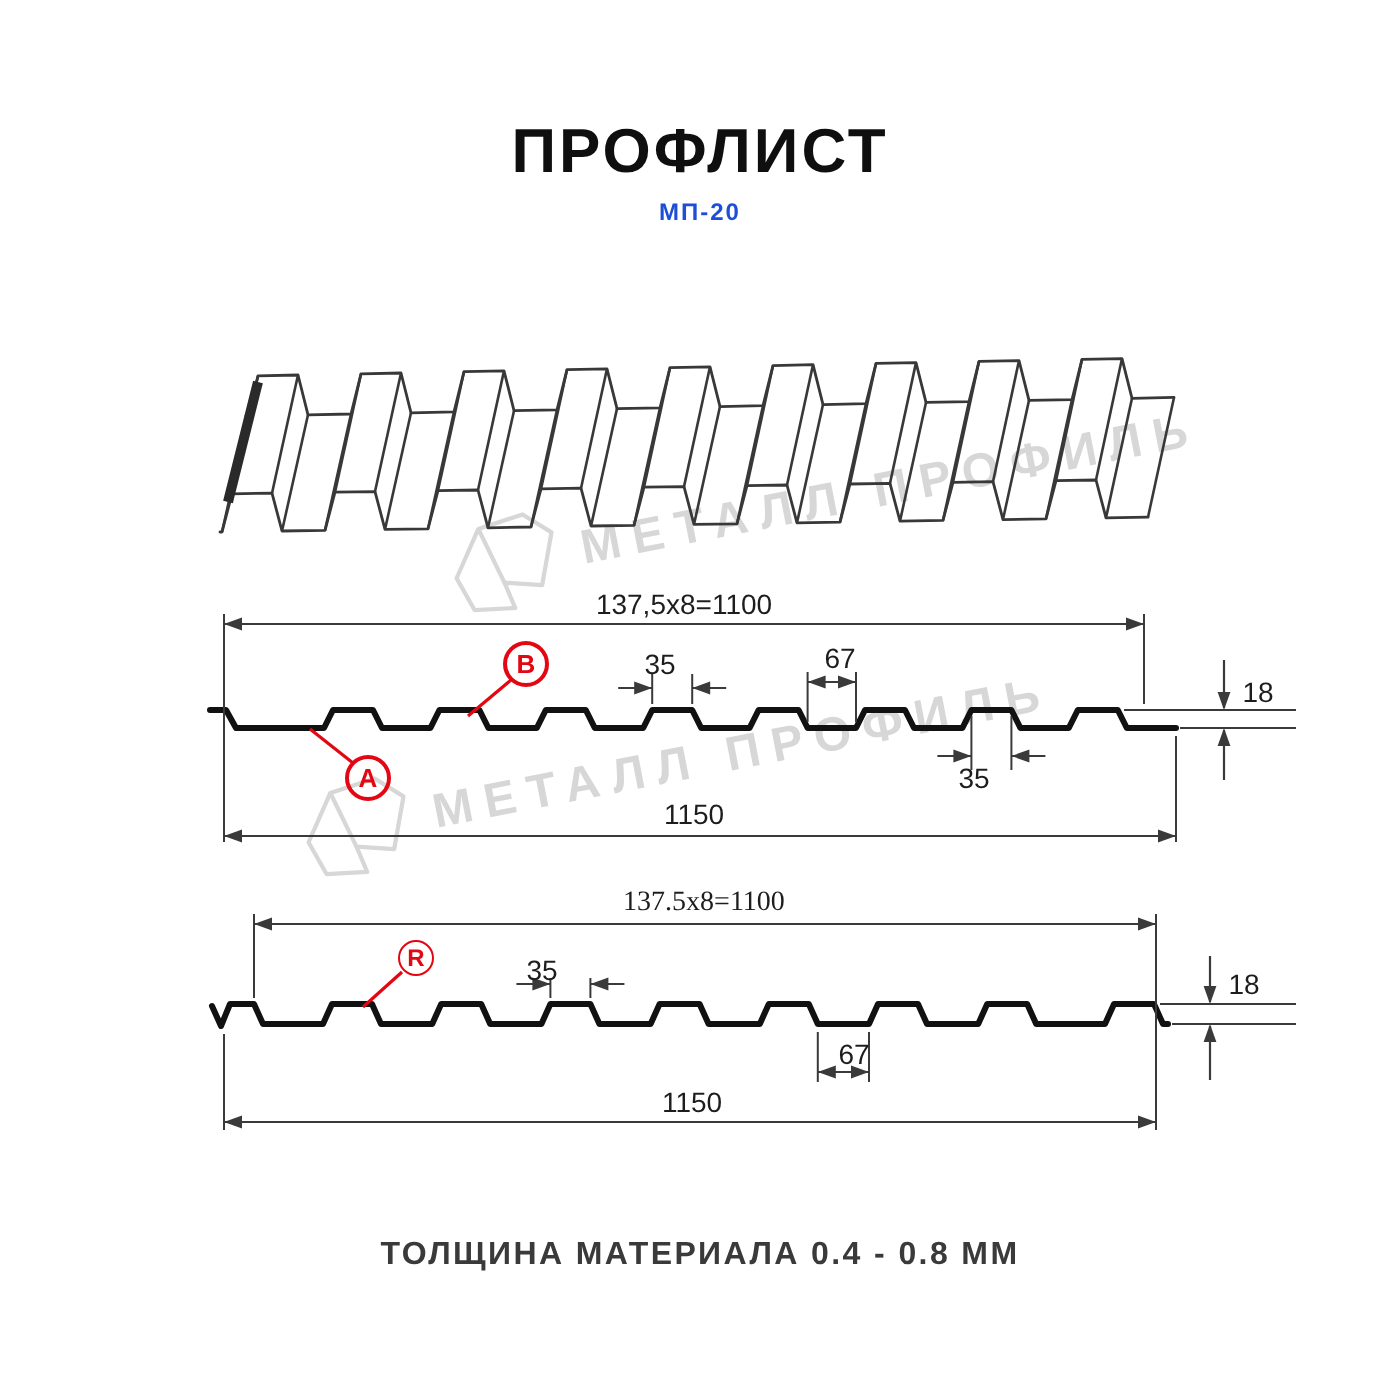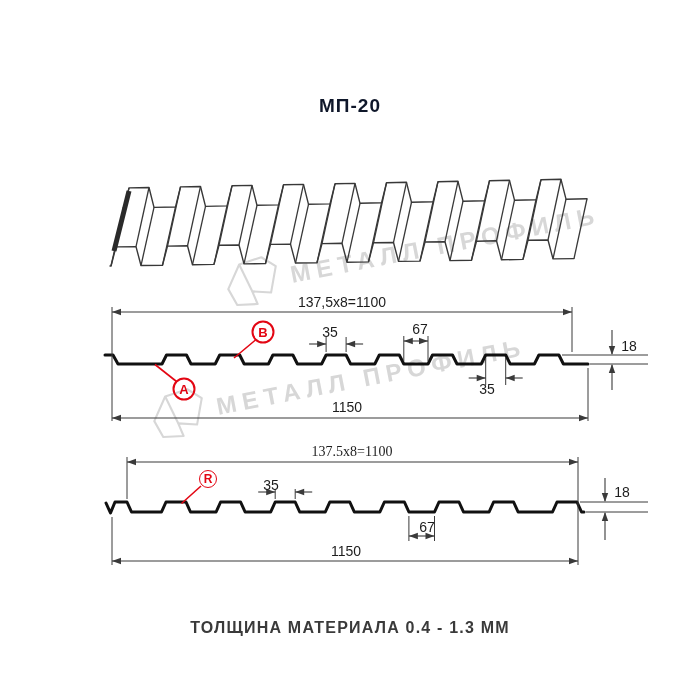"ПРОФЛИСТ" div.abs { html: none -> <div>ПРОФЛИСТ</div> }
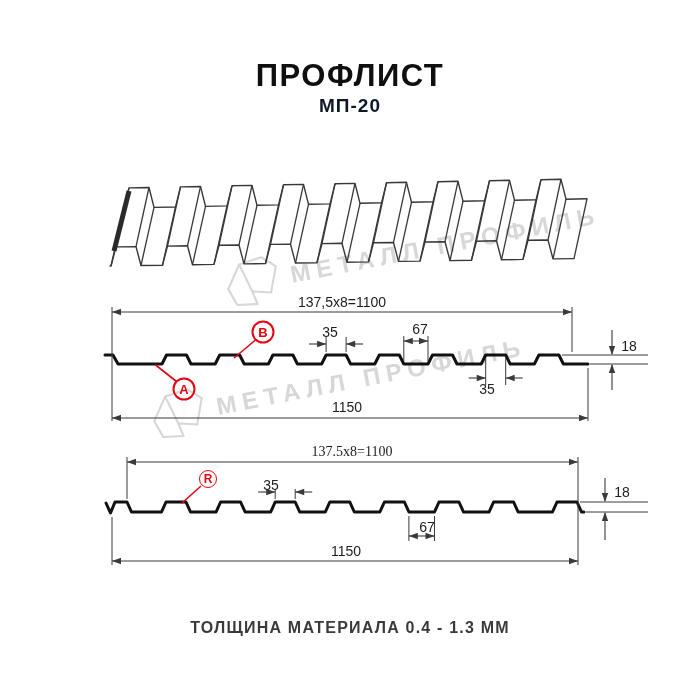"МП-20" .subtitle { color: #0f172a -> #1d4ed8; font-size: 19px -> 12px }
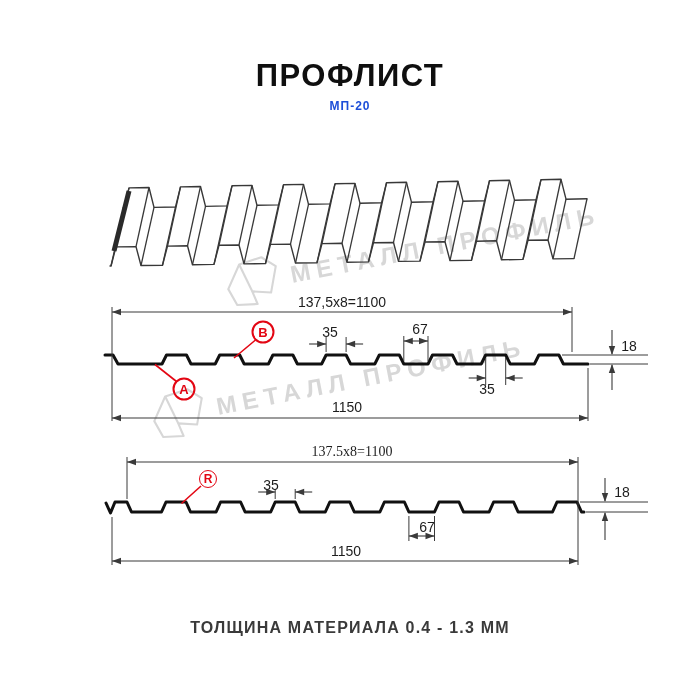"ТОЛЩИНА МАТЕРИАЛА 0.4 - 1.3" div.abs { text: 1.3 -> 0.8 }
